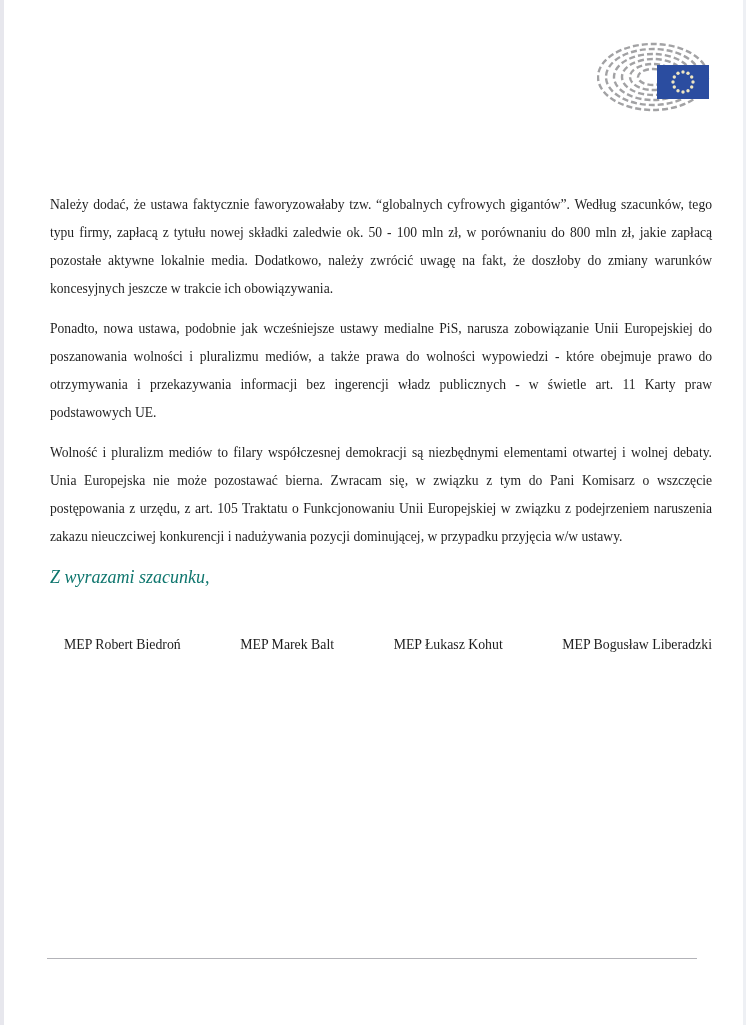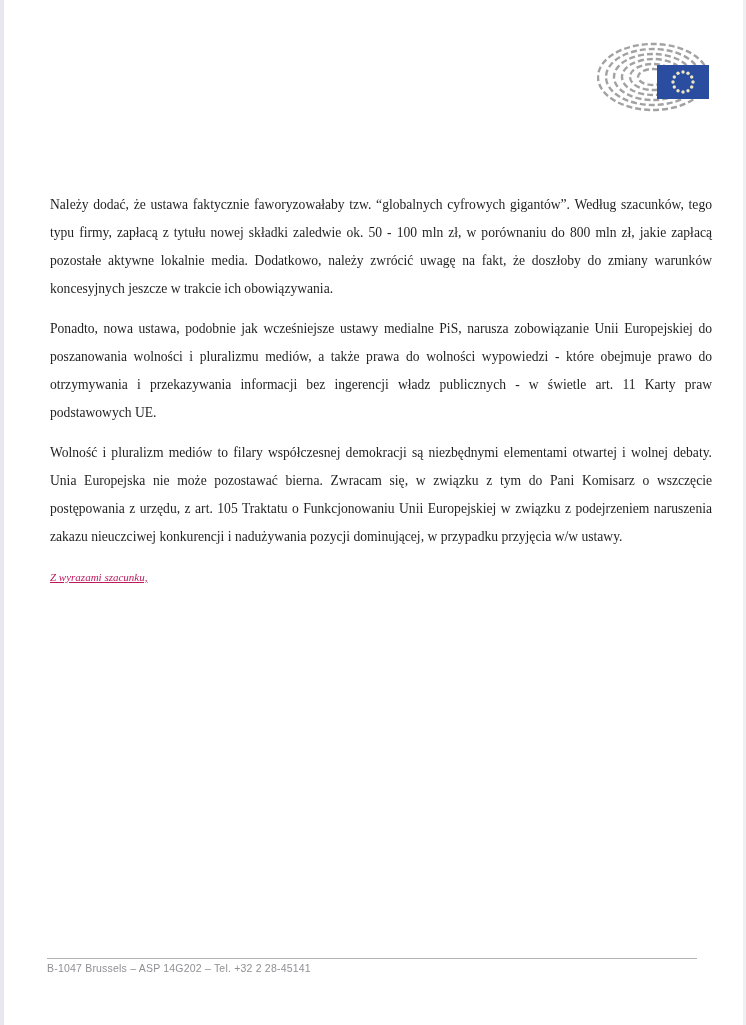"Z wyrazami szacunku," .closing { color: #be185d -> #0f766e; font-size: 11px -> 18px; text-decoration: underline -> none }
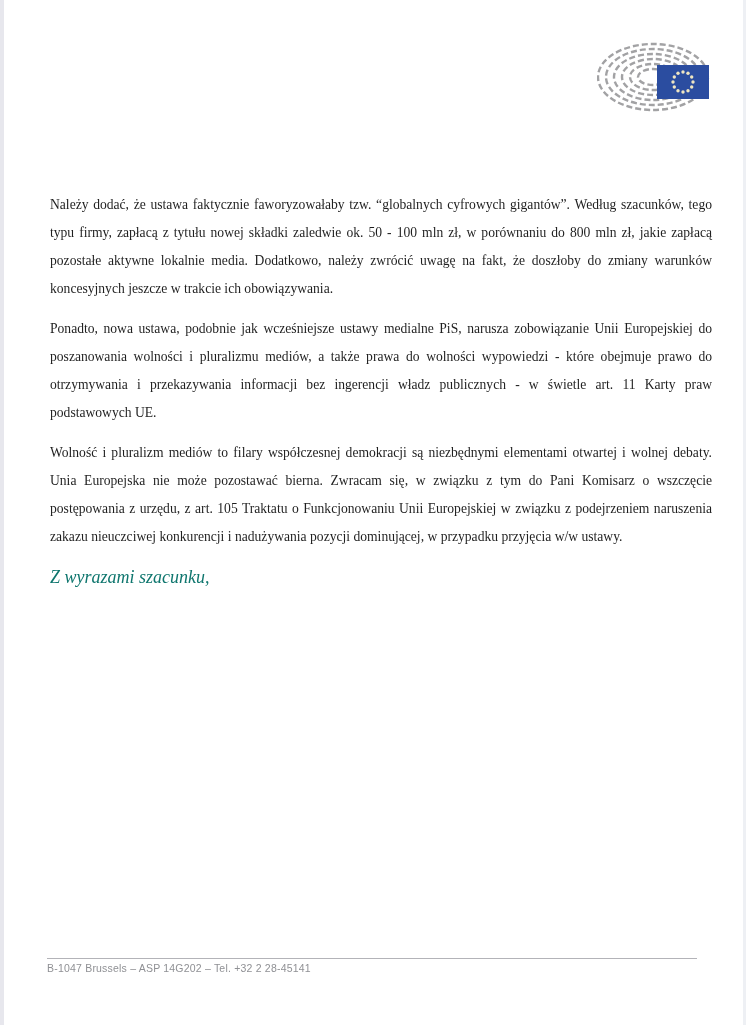"MEP Robert Biedroń" div.signatures { html: none -> <div> <span>MEP Robert Biedroń</span> <span>MEP Marek Balt</span> <span>MEP Łukasz Kohut</span> <span>MEP Bogusław Liberadzki</span> </div> }
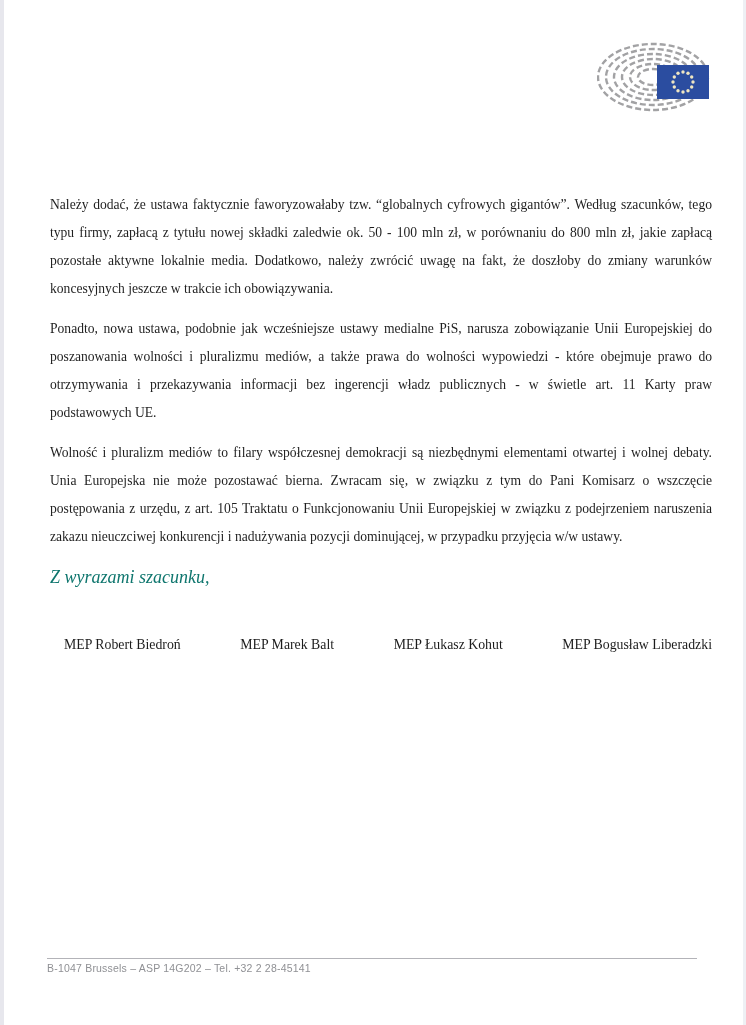"B-1047 Brussels – ASP 14G202" div.footer-line { html: <div>B-1047 Brussels – ASP 14G202 – Tel. +32 2 28-45141</div> -> none }
